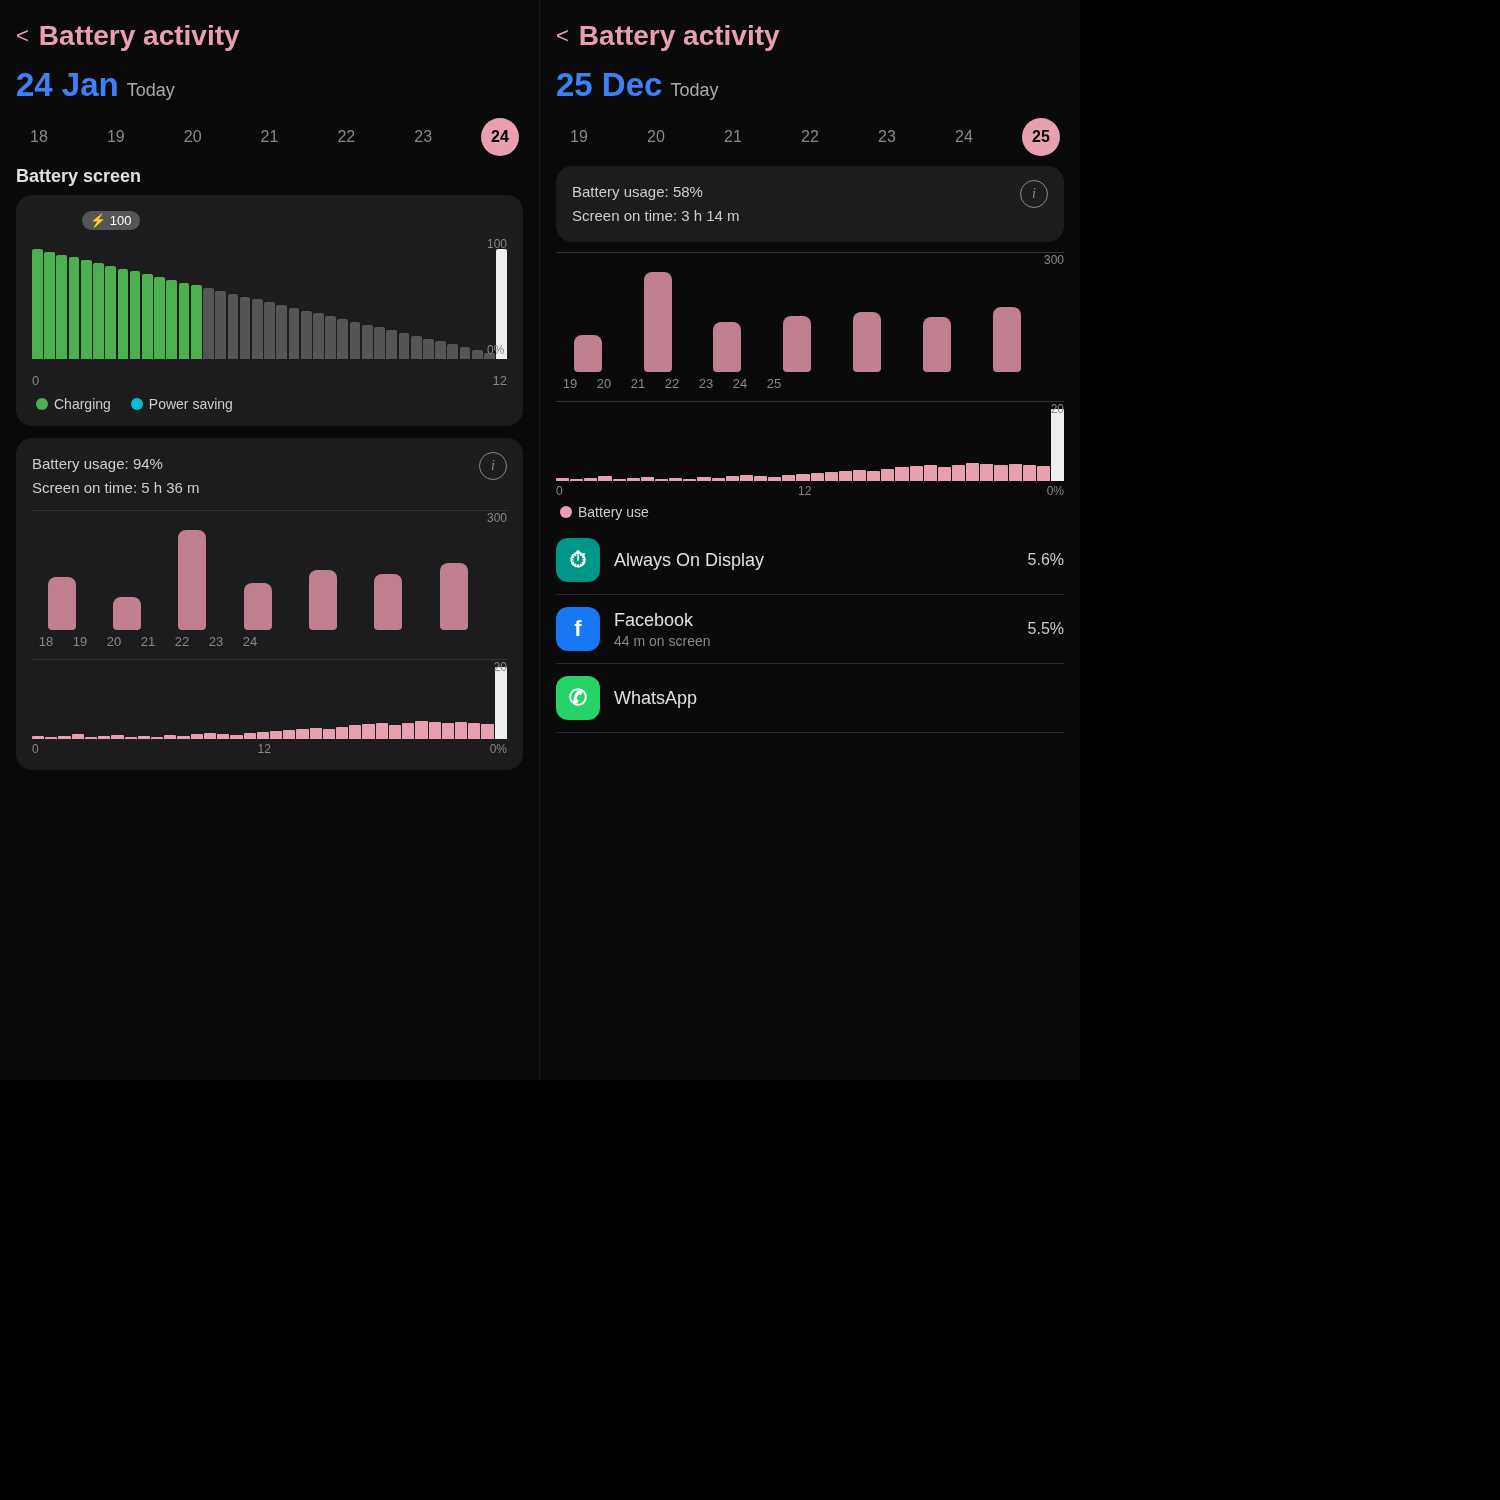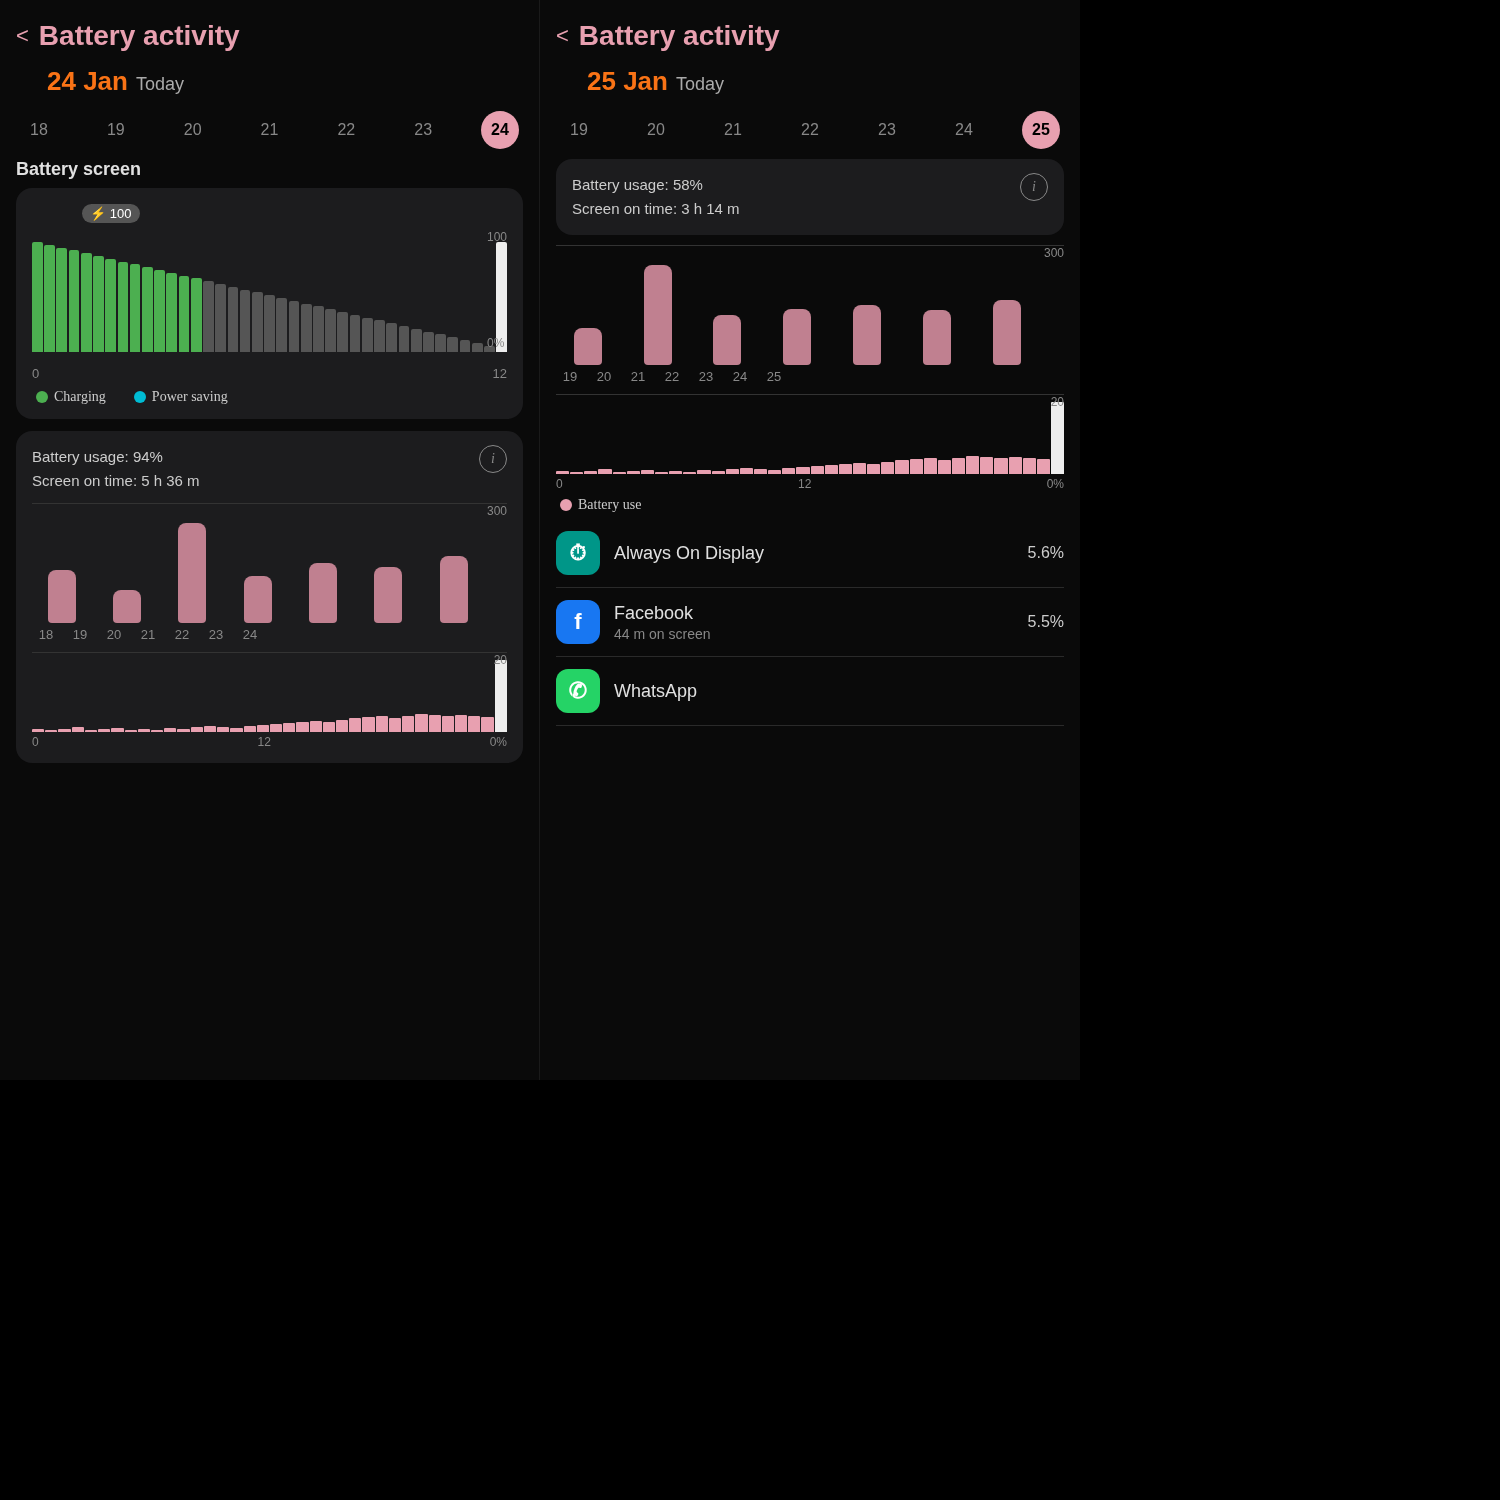"24 Jan" .date-bold { color: #f97316 -> #3b82f6; font-size: 26px -> 33px; margin-left: 31px -> none }
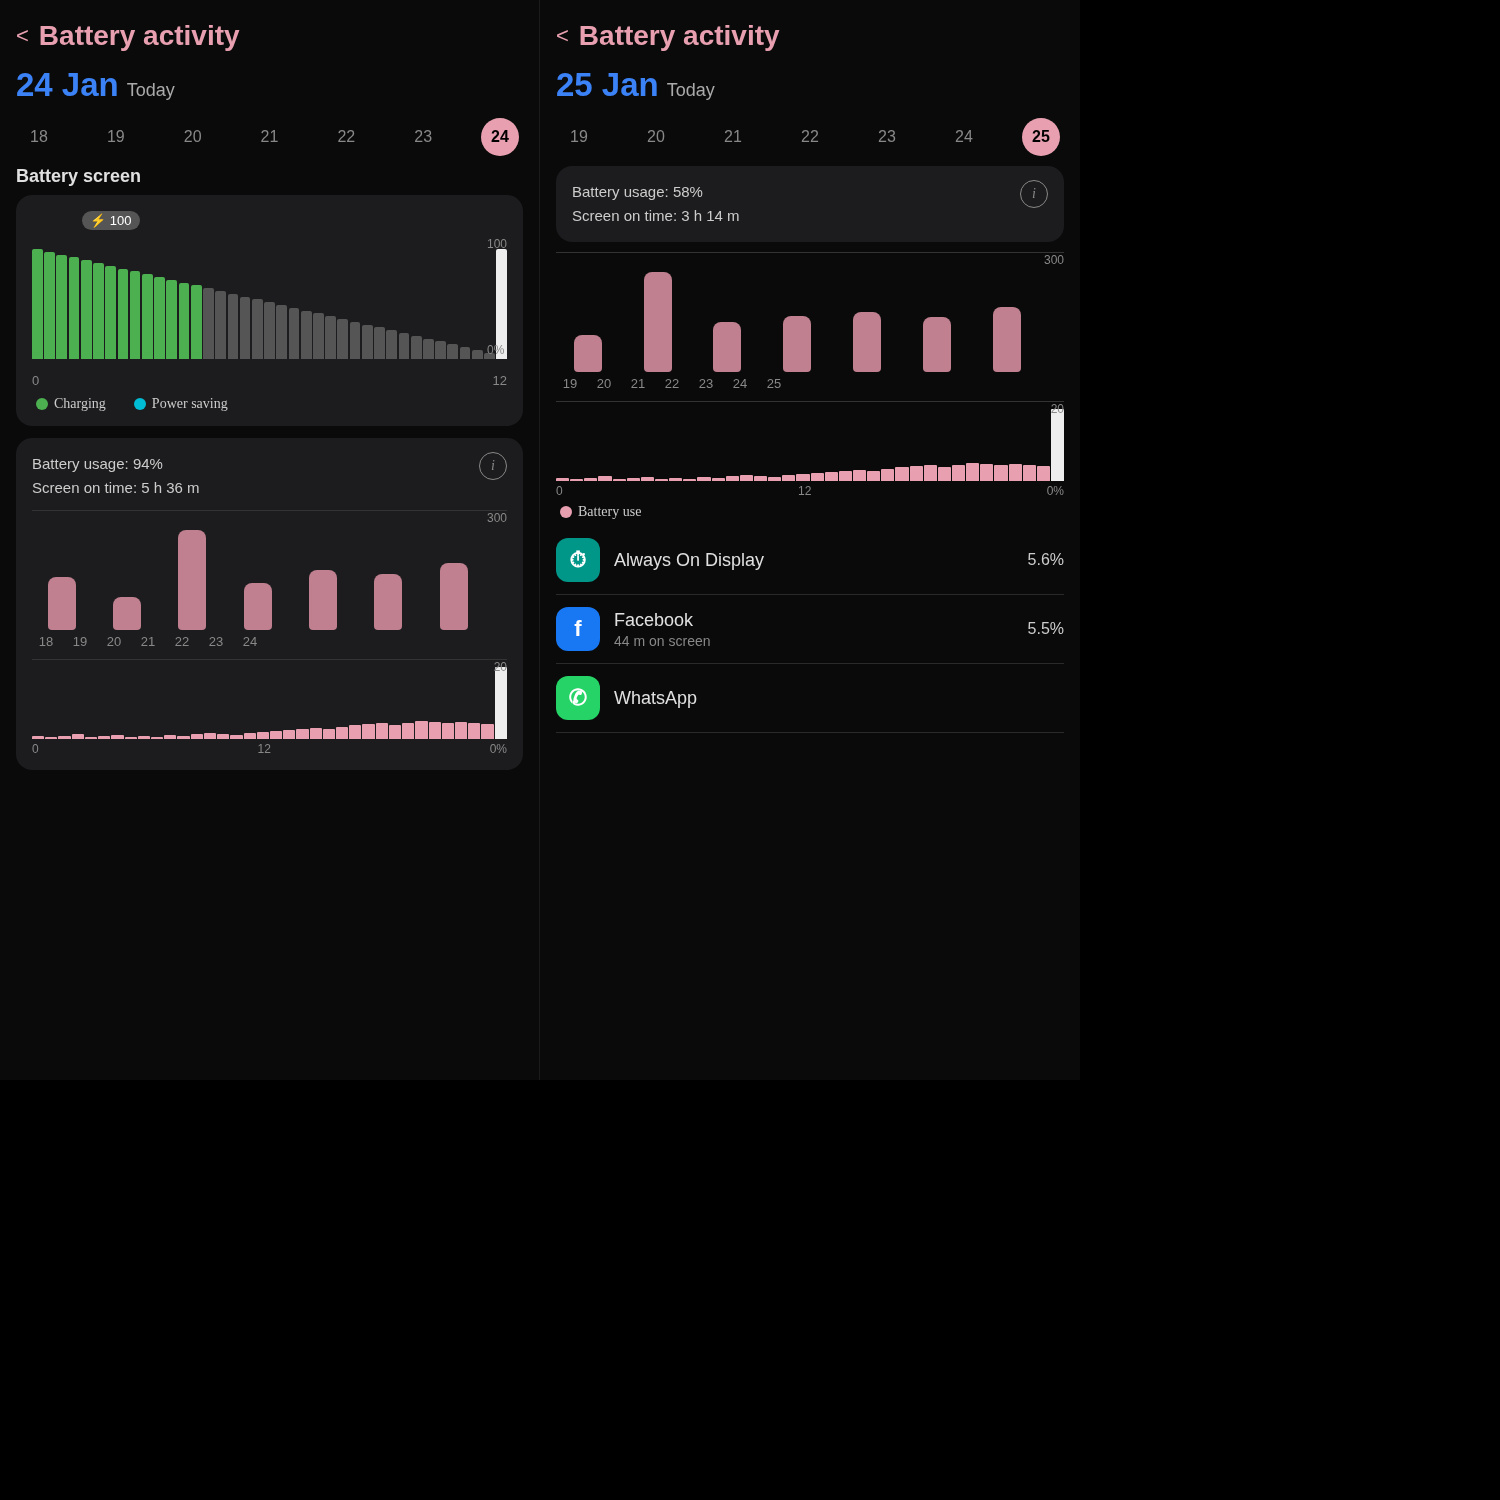"25 Jan" span.date-bold { text: Jan -> Dec }
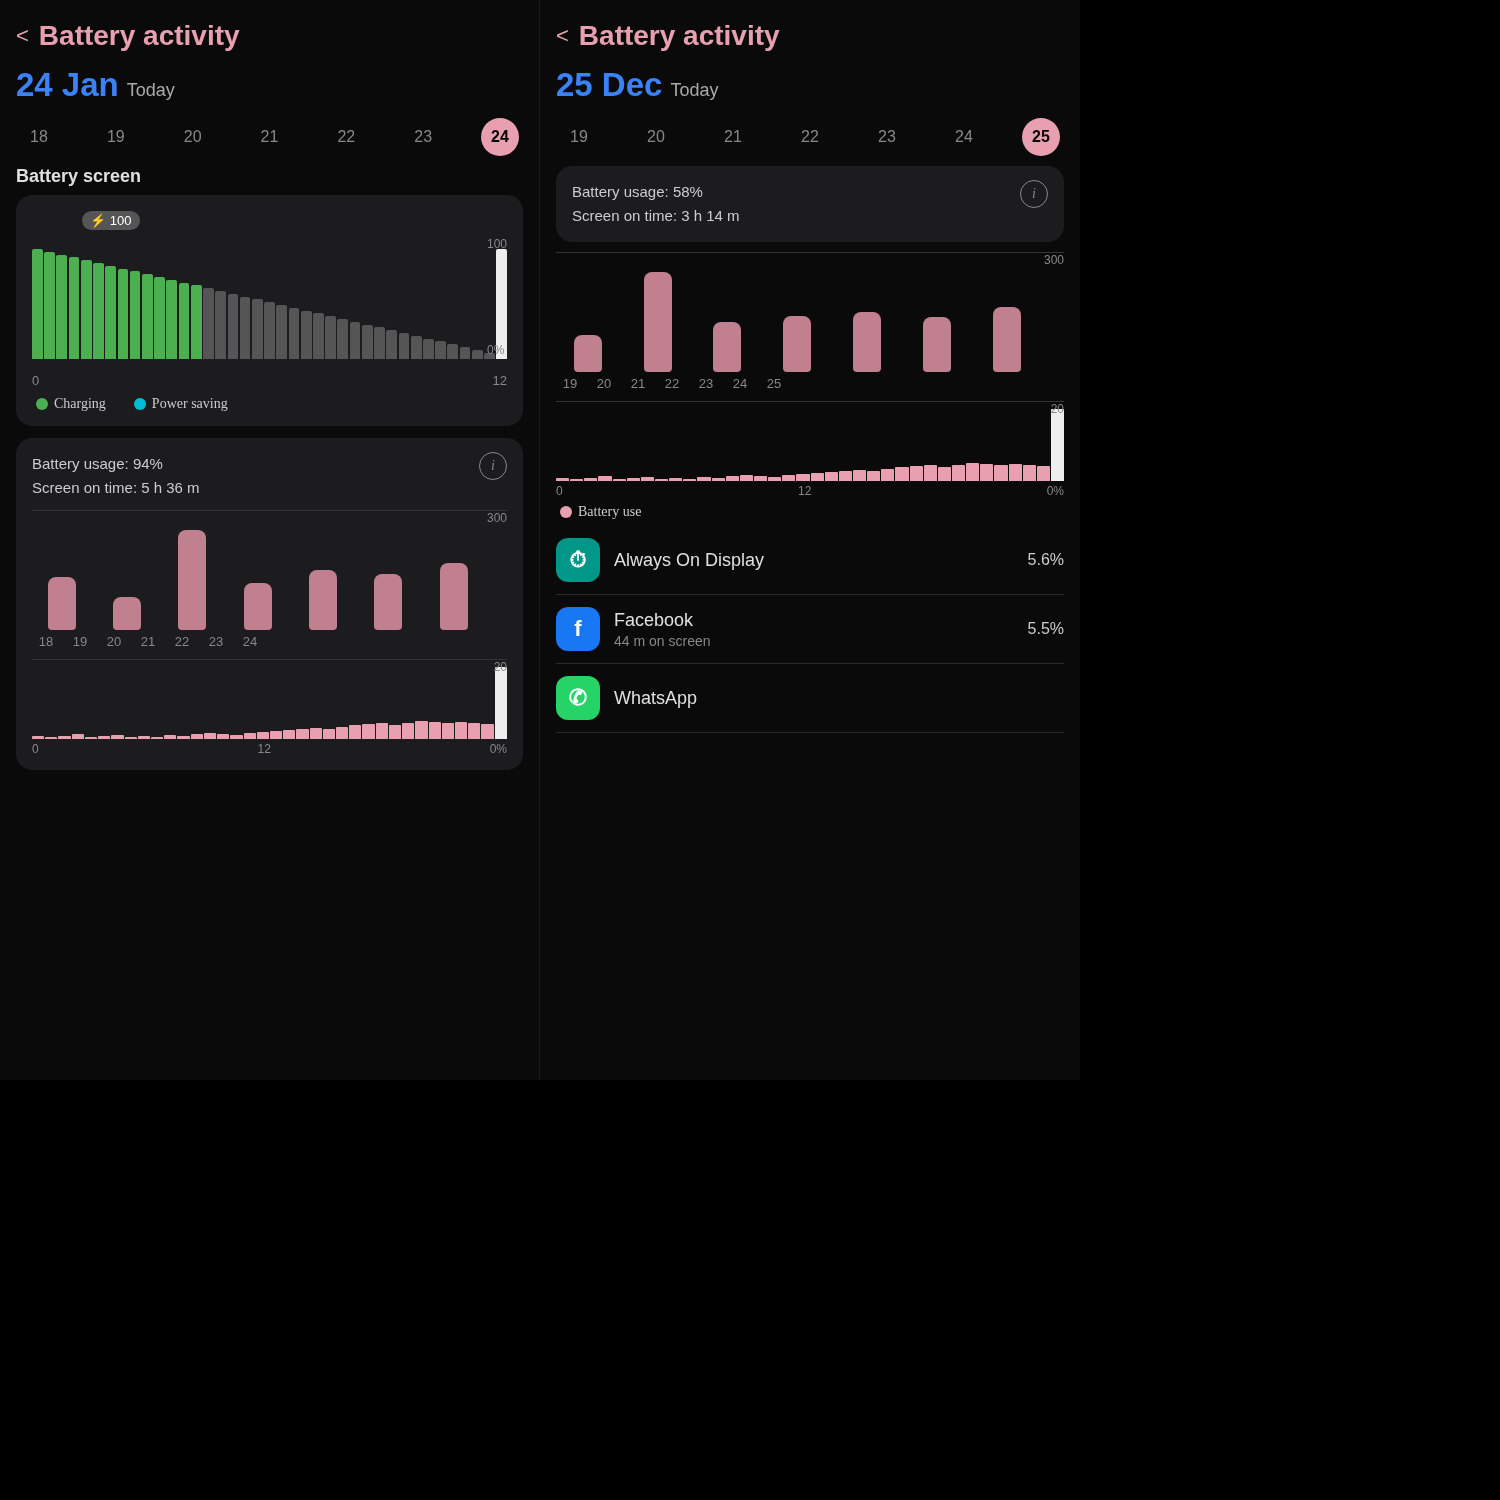"Charging" .legend { font-family: Liberation Serif, serif -> none; gap: 28px -> 20px }
